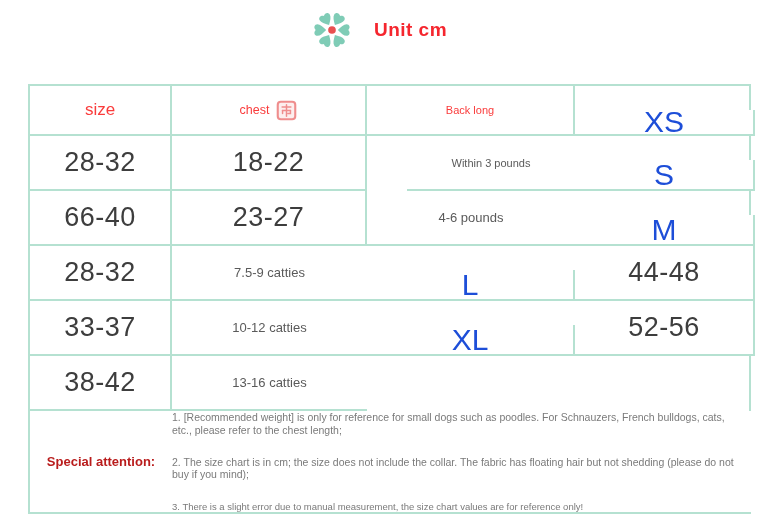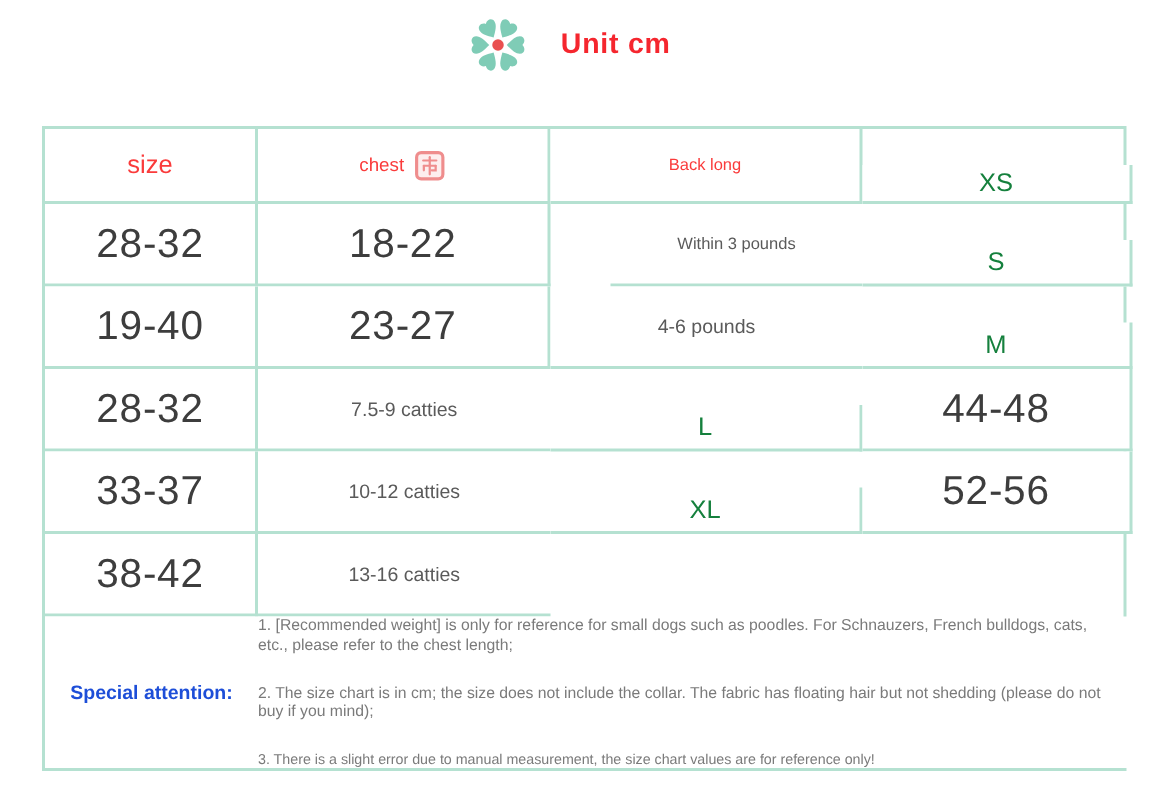"XS" .size-letter { color: #15803d -> #1d4ed8; font-size: 17px -> 30px }
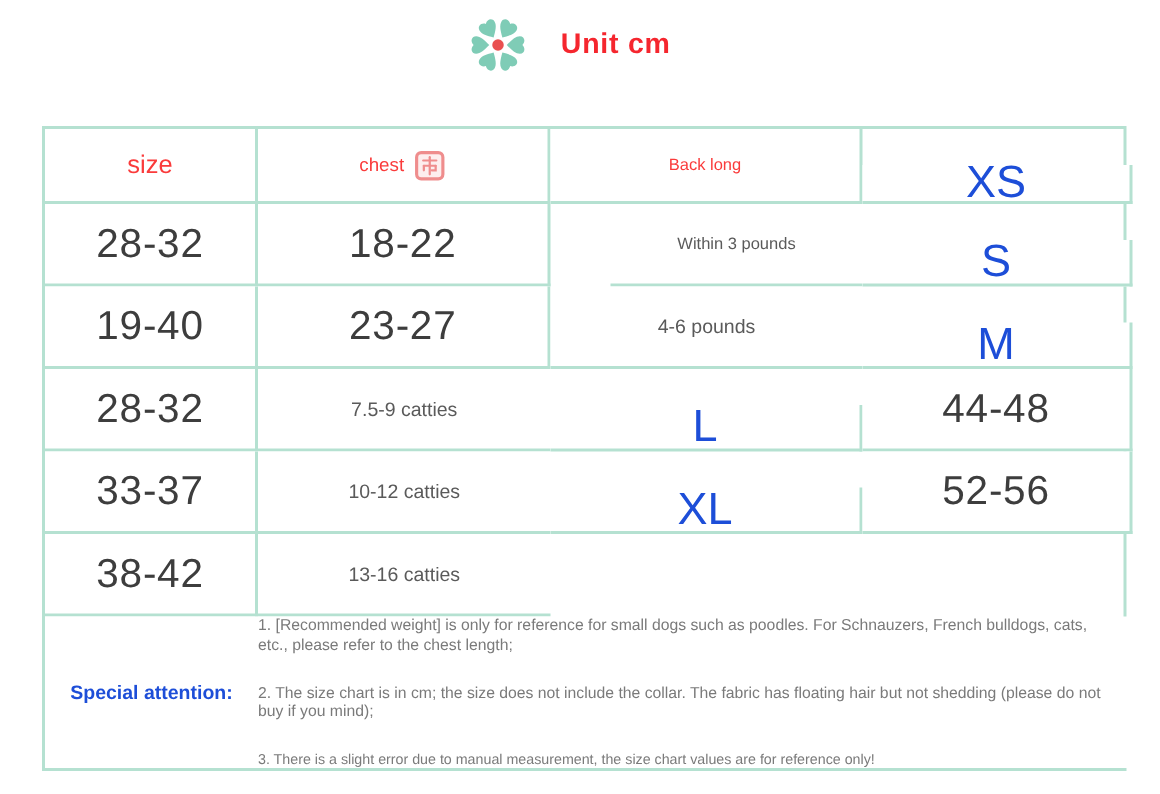"19-40" div.cell { text: 19-40 -> 66-40 }
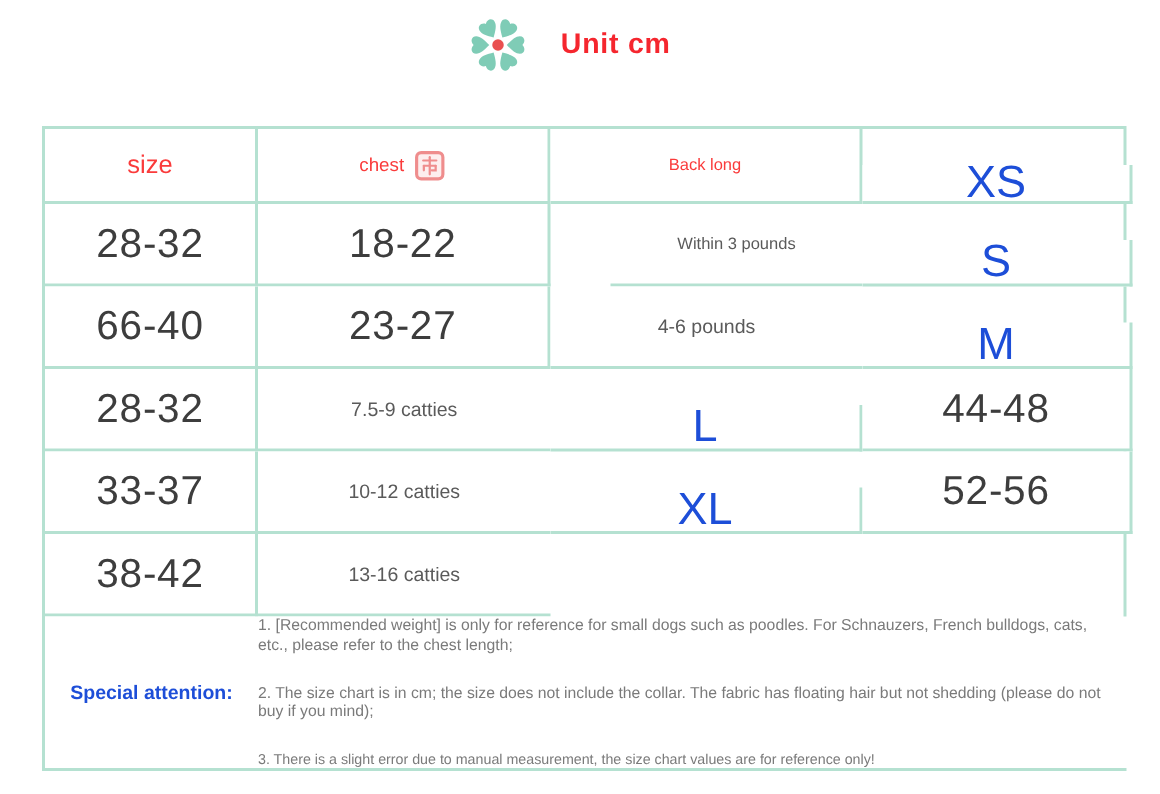"Special attention:" .notes-label { color: #1d4ed8 -> #b91c1c }
